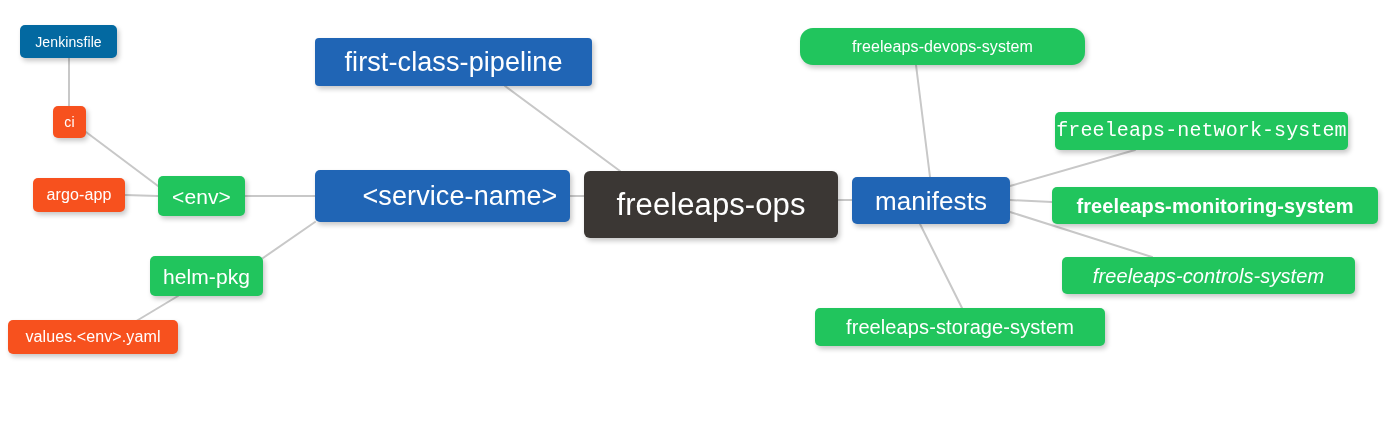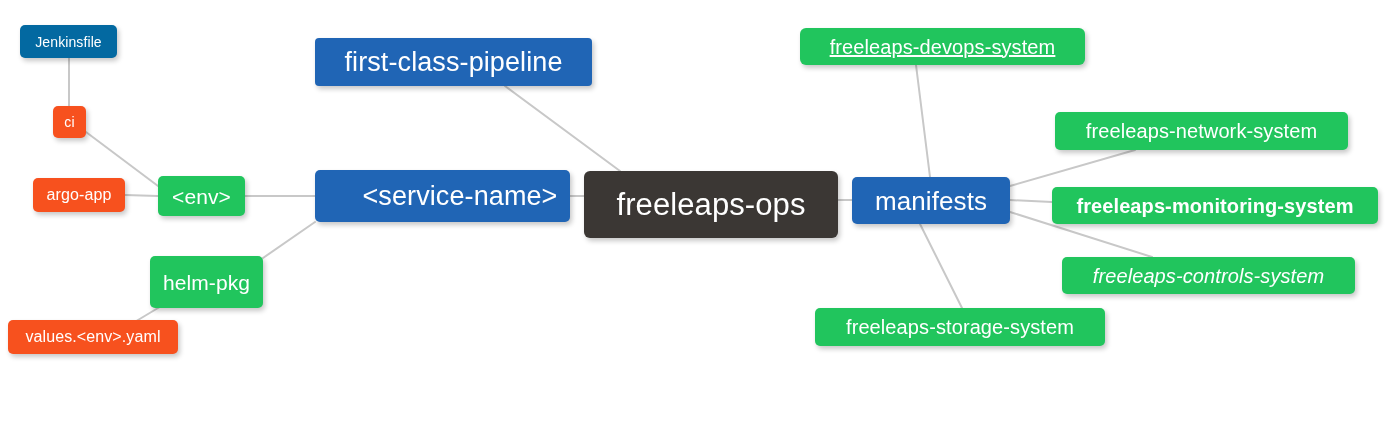"freeleaps-devops-system" div.node { border-radius: 6px -> 13px; font-size: 20px -> 16px; text-decoration: underline -> none }
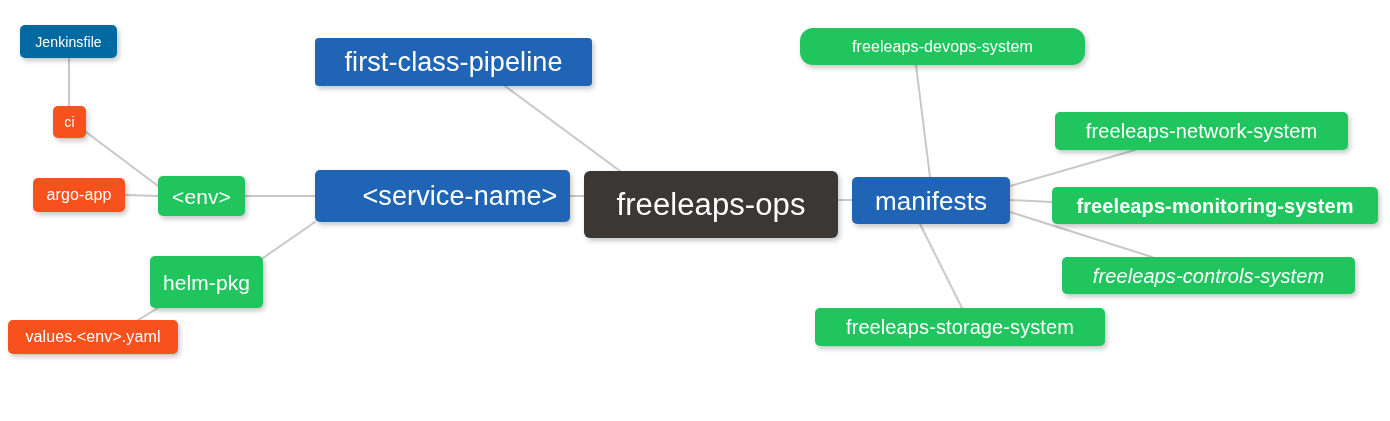"freeleaps-network-system" div.node { font-family: none -> Liberation Mono, monospace }
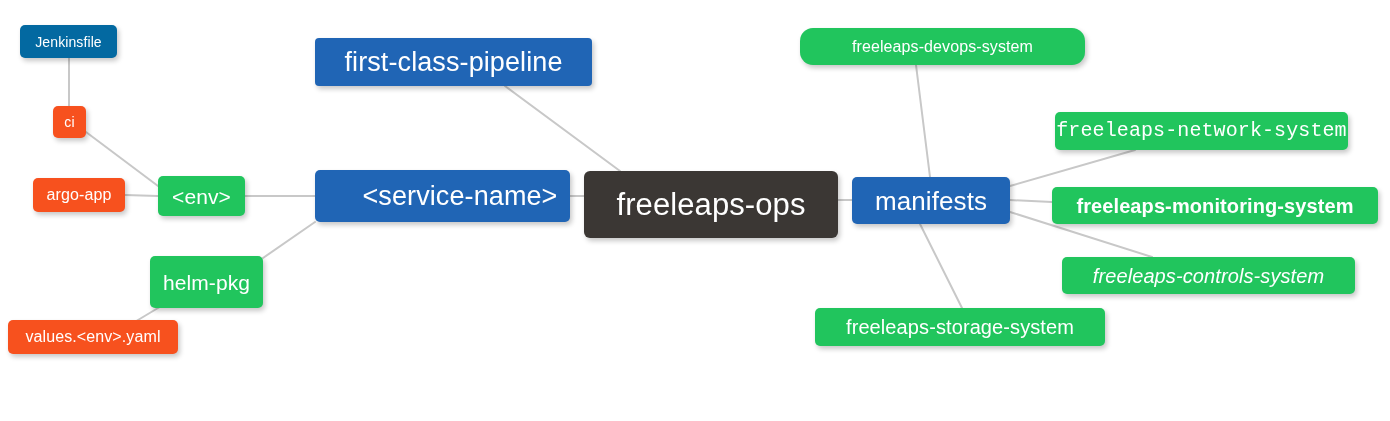"helm-pkg" div.node { height: 52px -> 40px }
